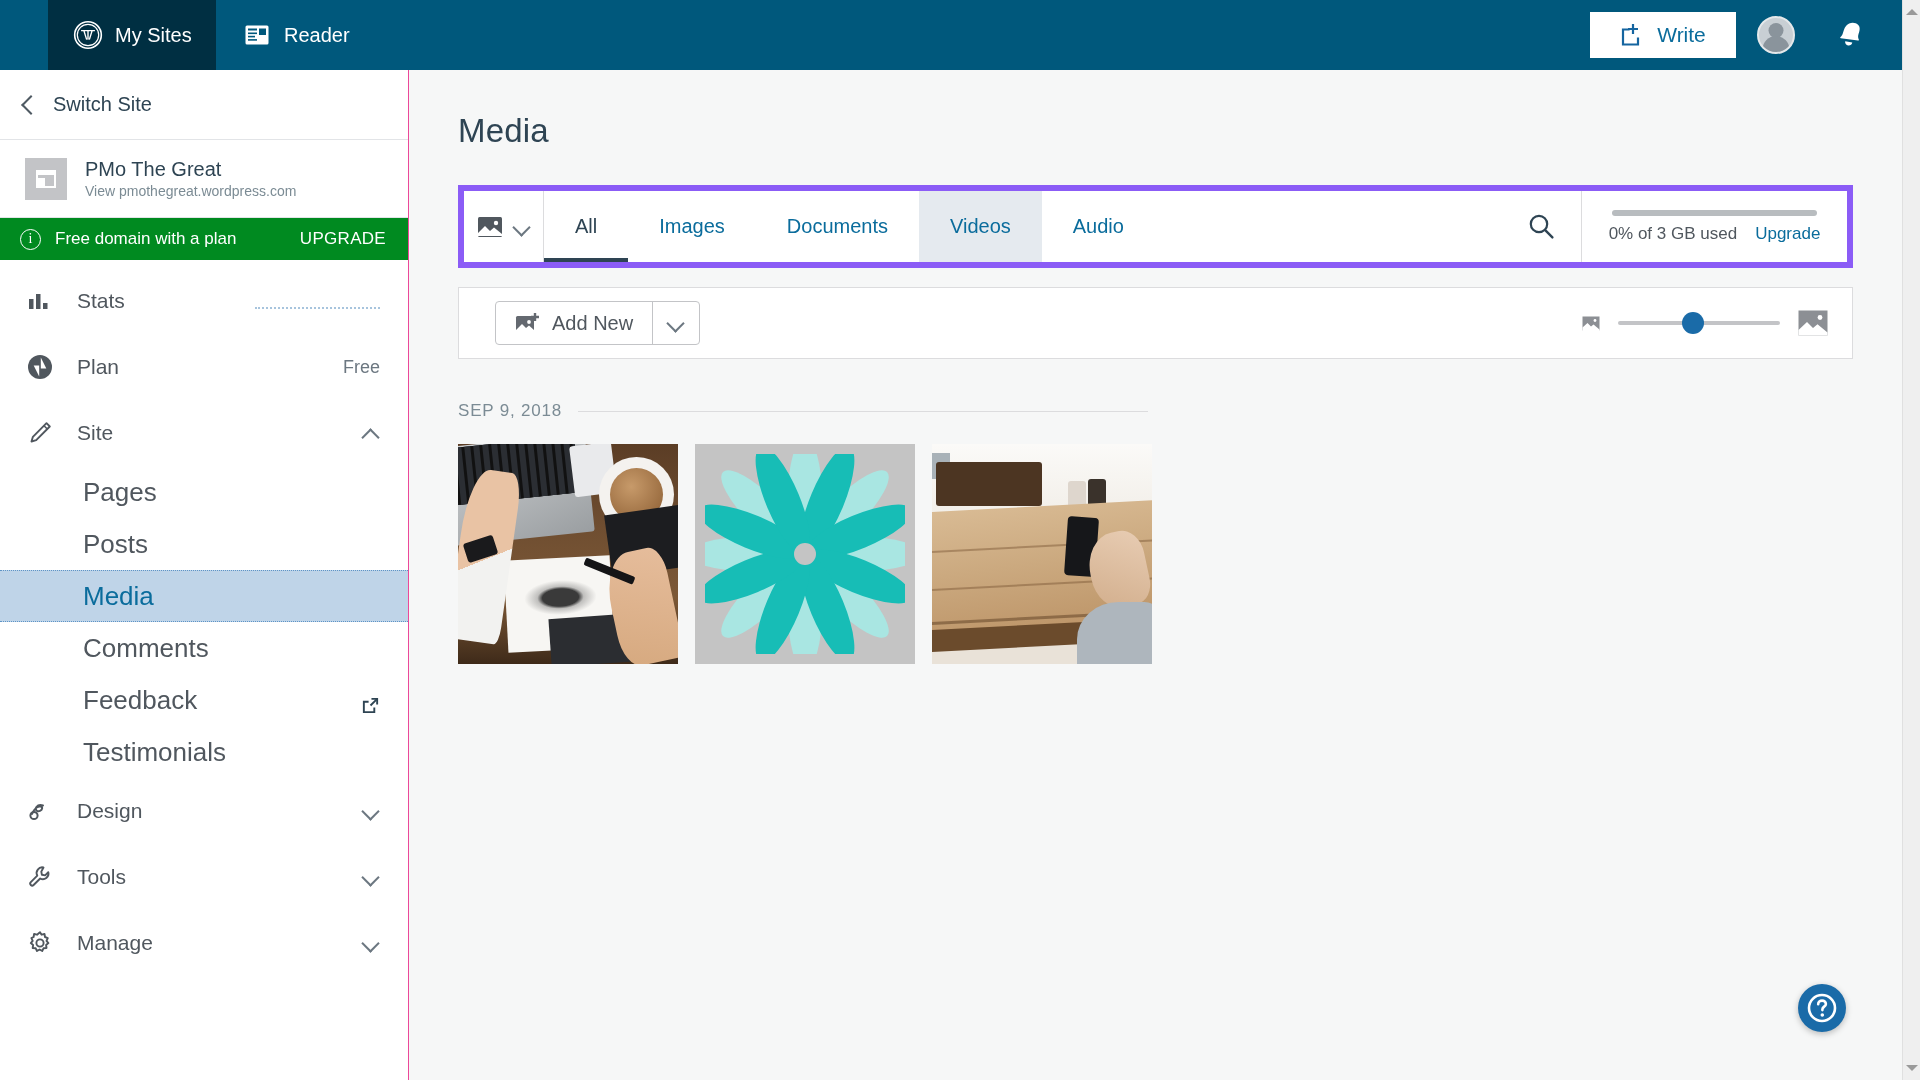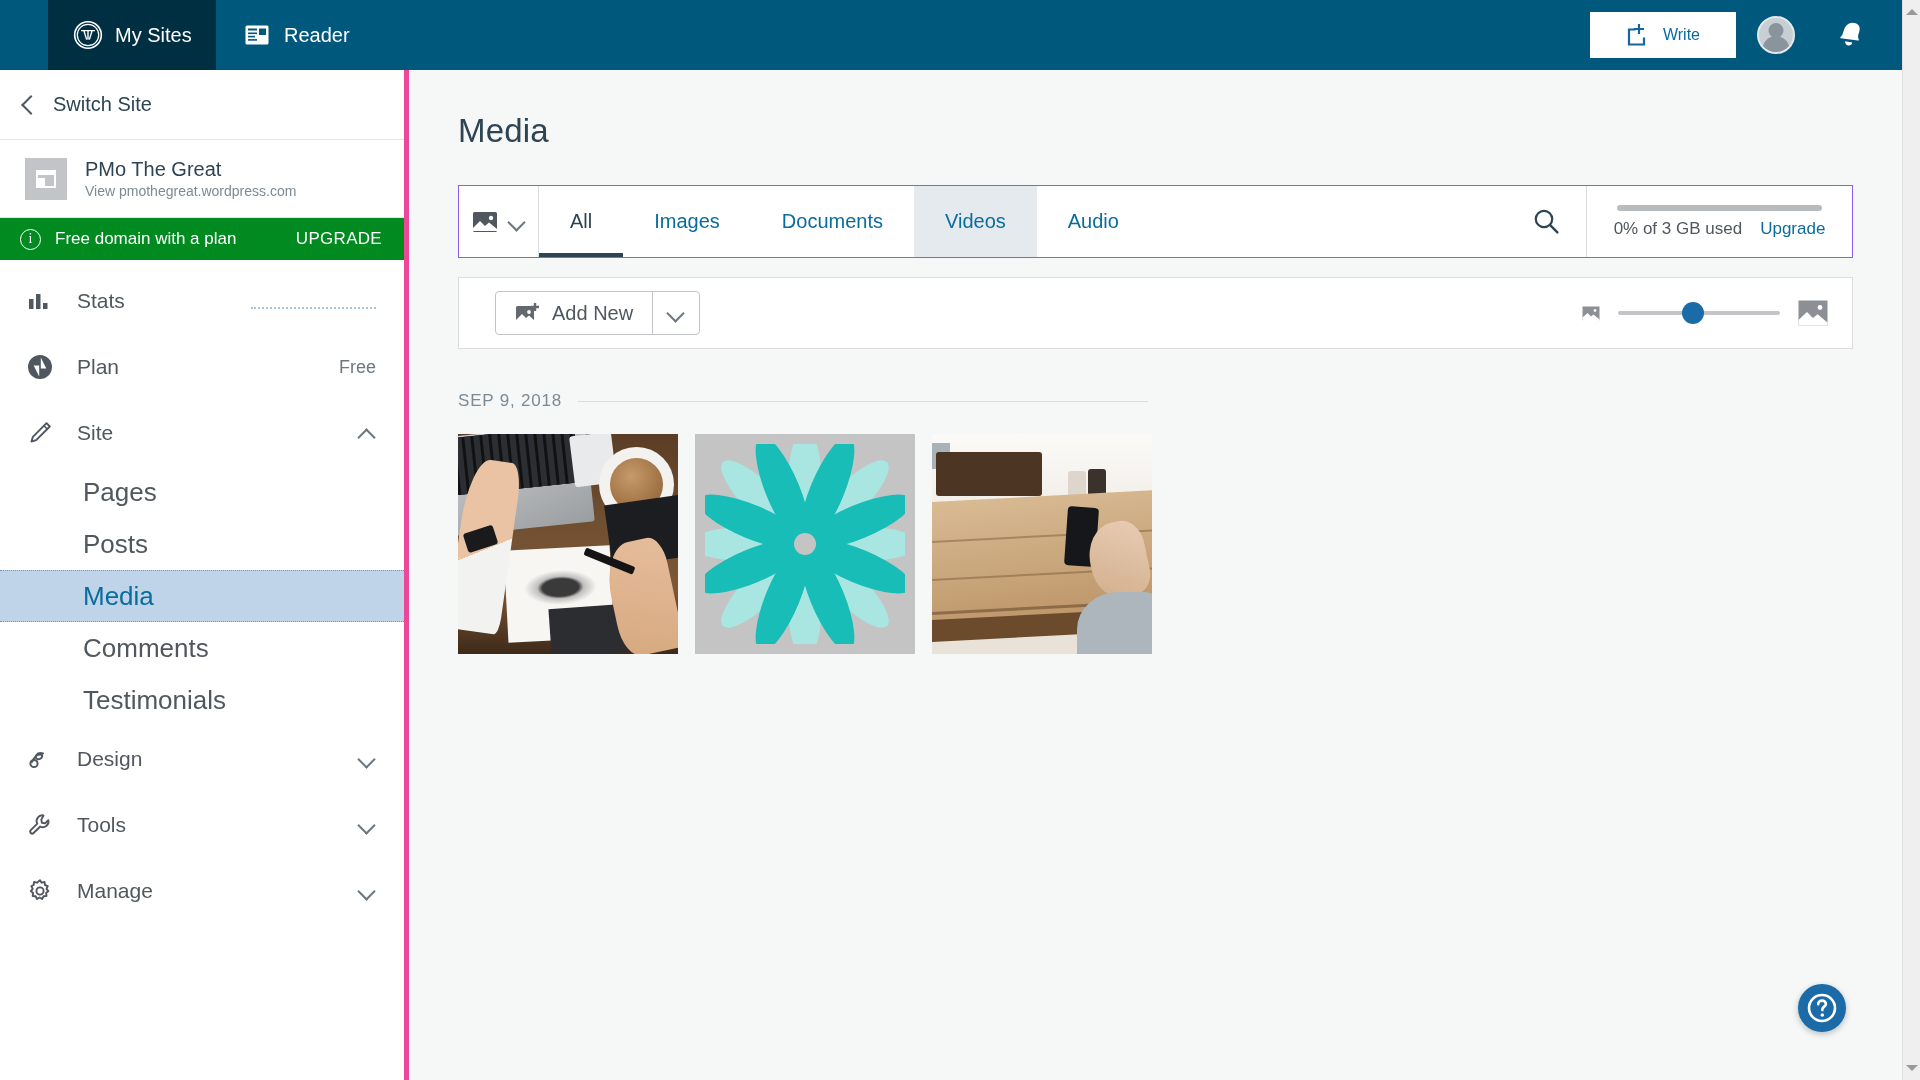"Write" .write-btn { font-size: 16px -> 21px }
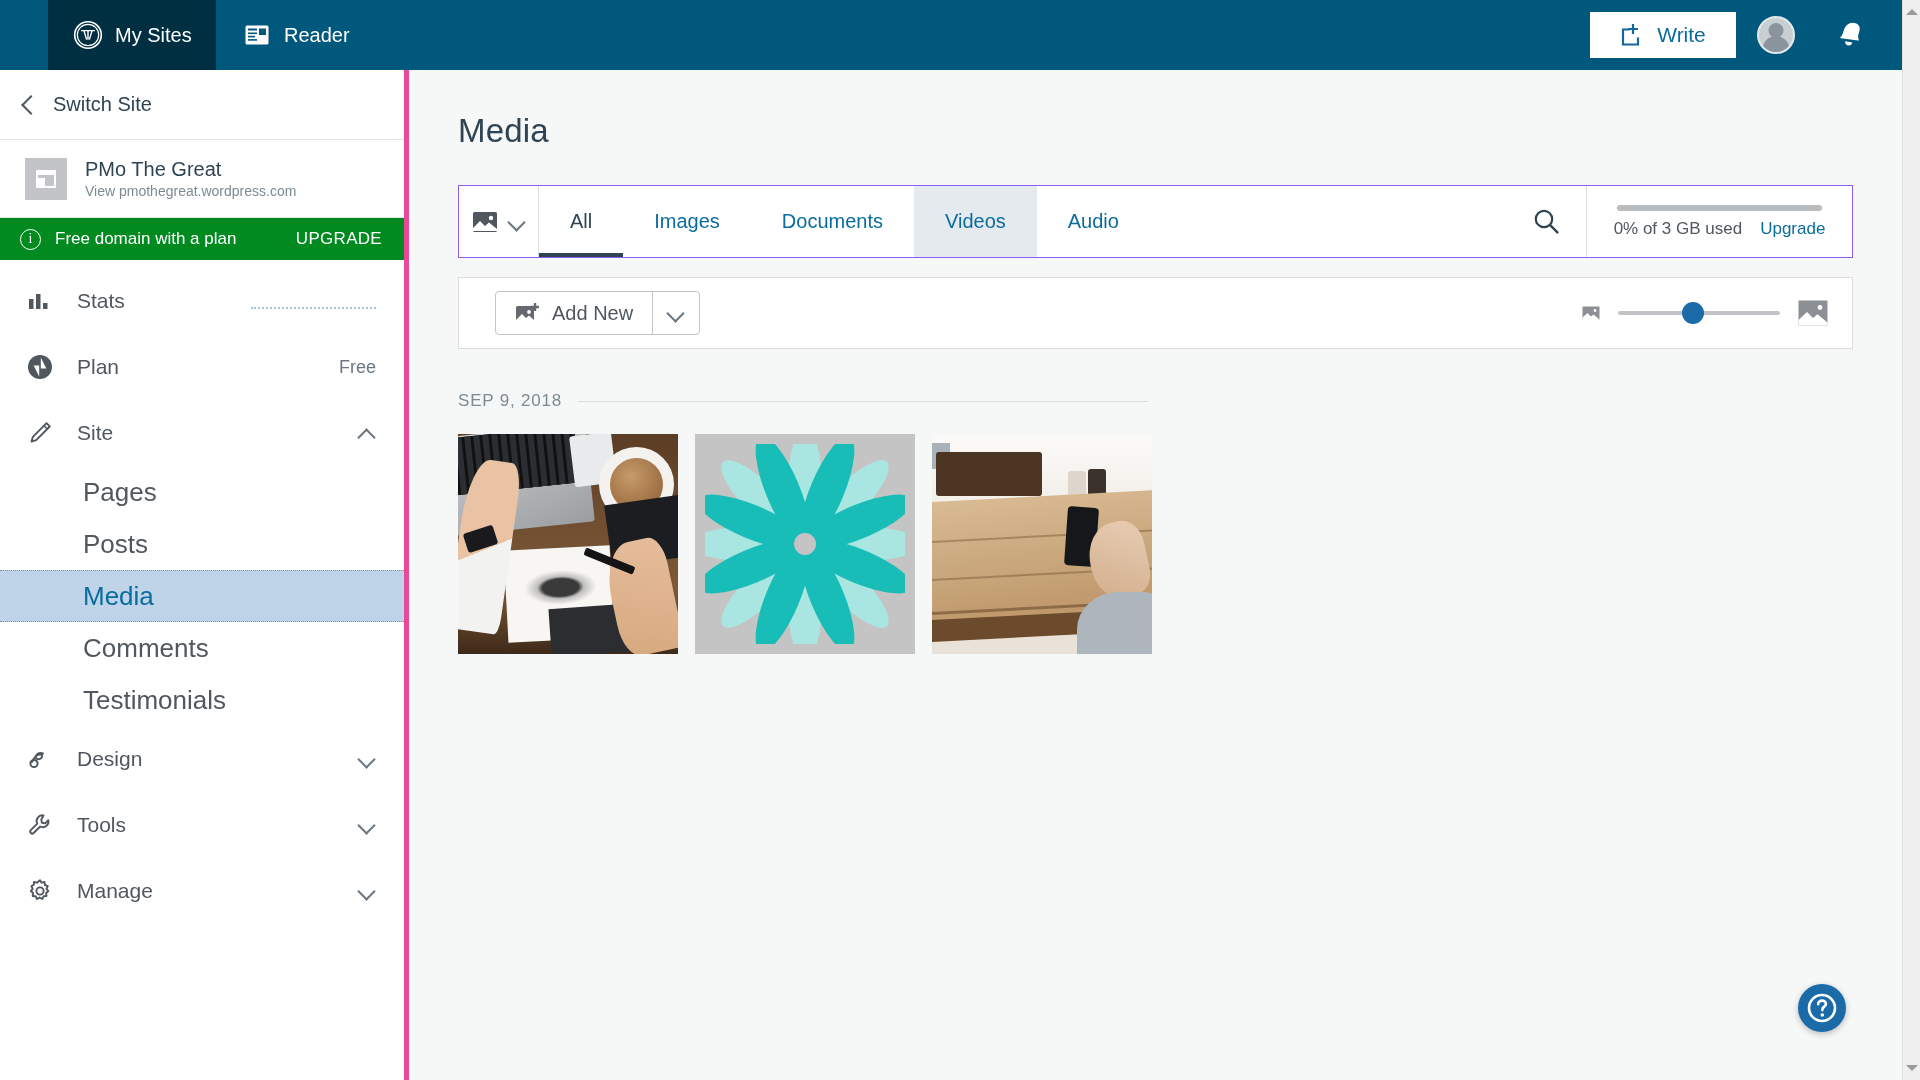"Switch Site" #sidebar { border-right: 5px solid #ec4899 -> 1px solid #ec4899 }
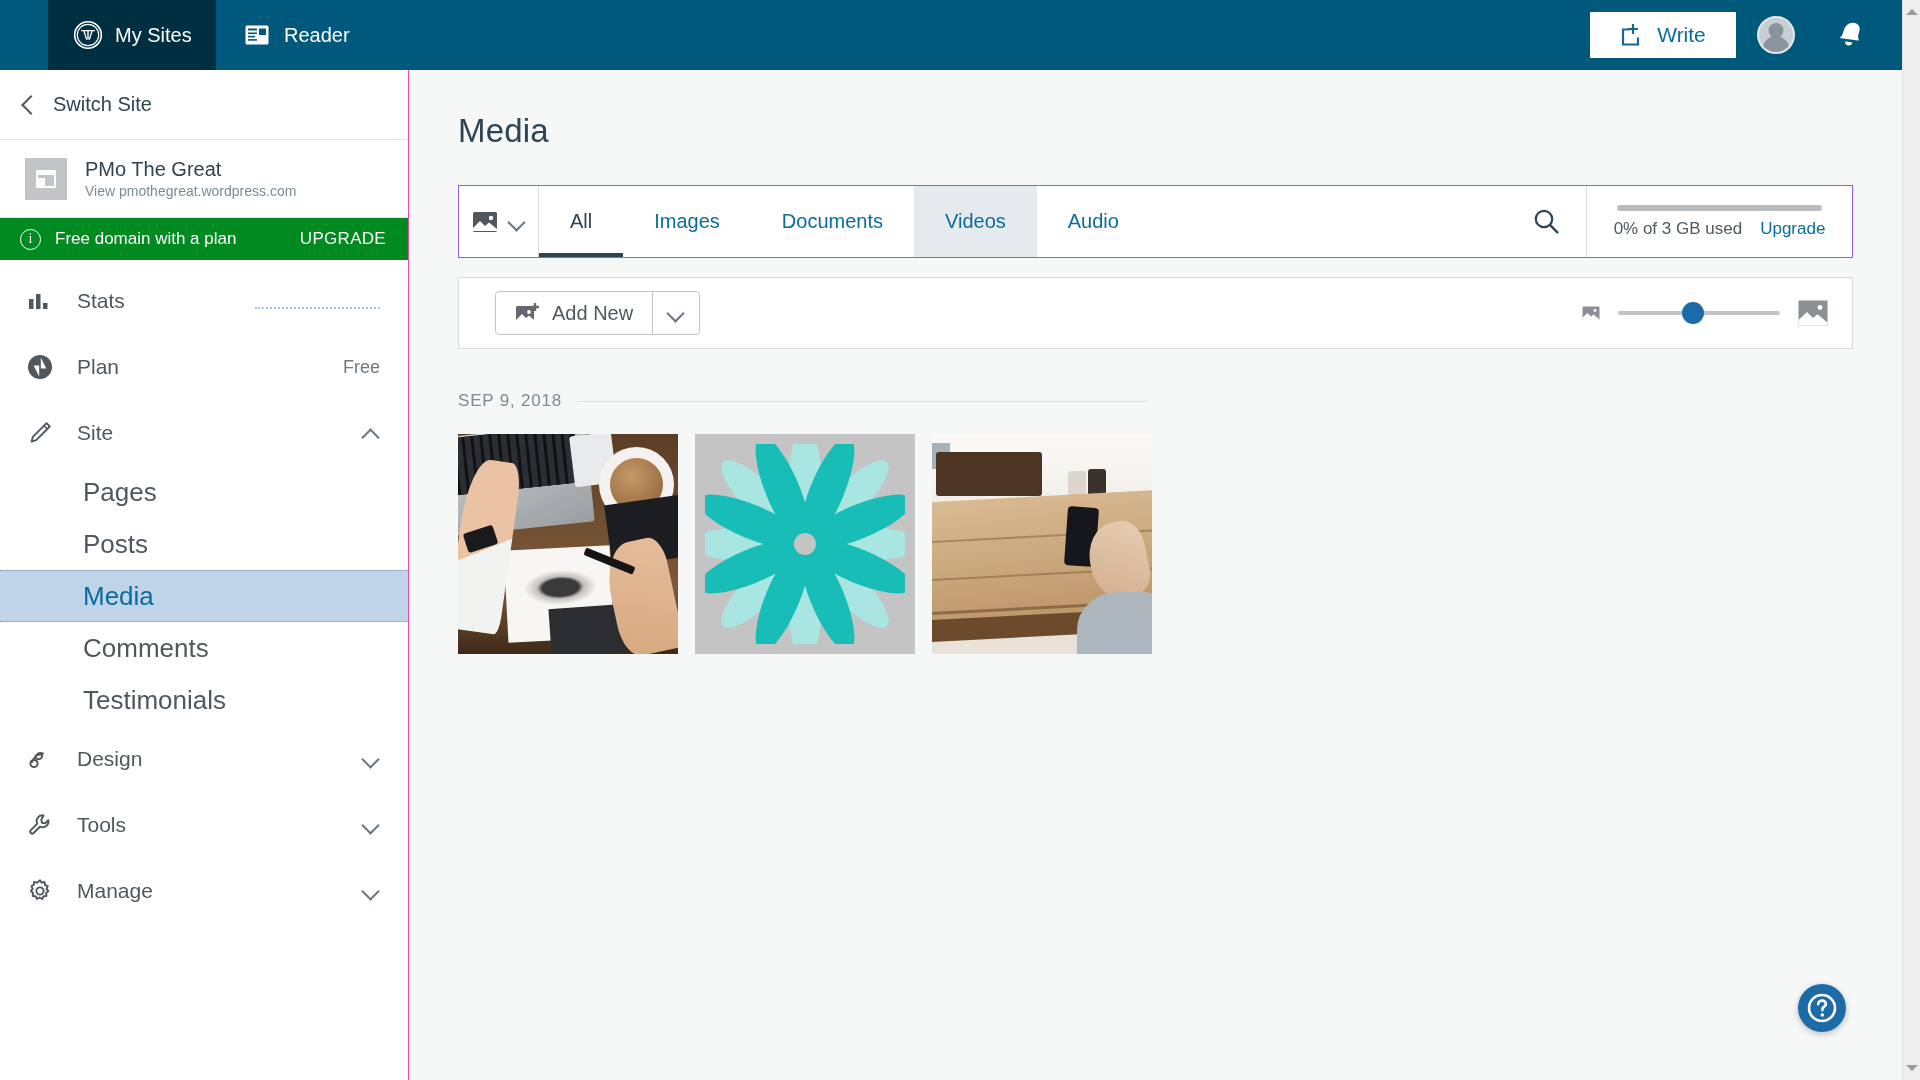"All" .card { border: 1px solid #8b5cf6 -> 6px solid #8b5cf6 }
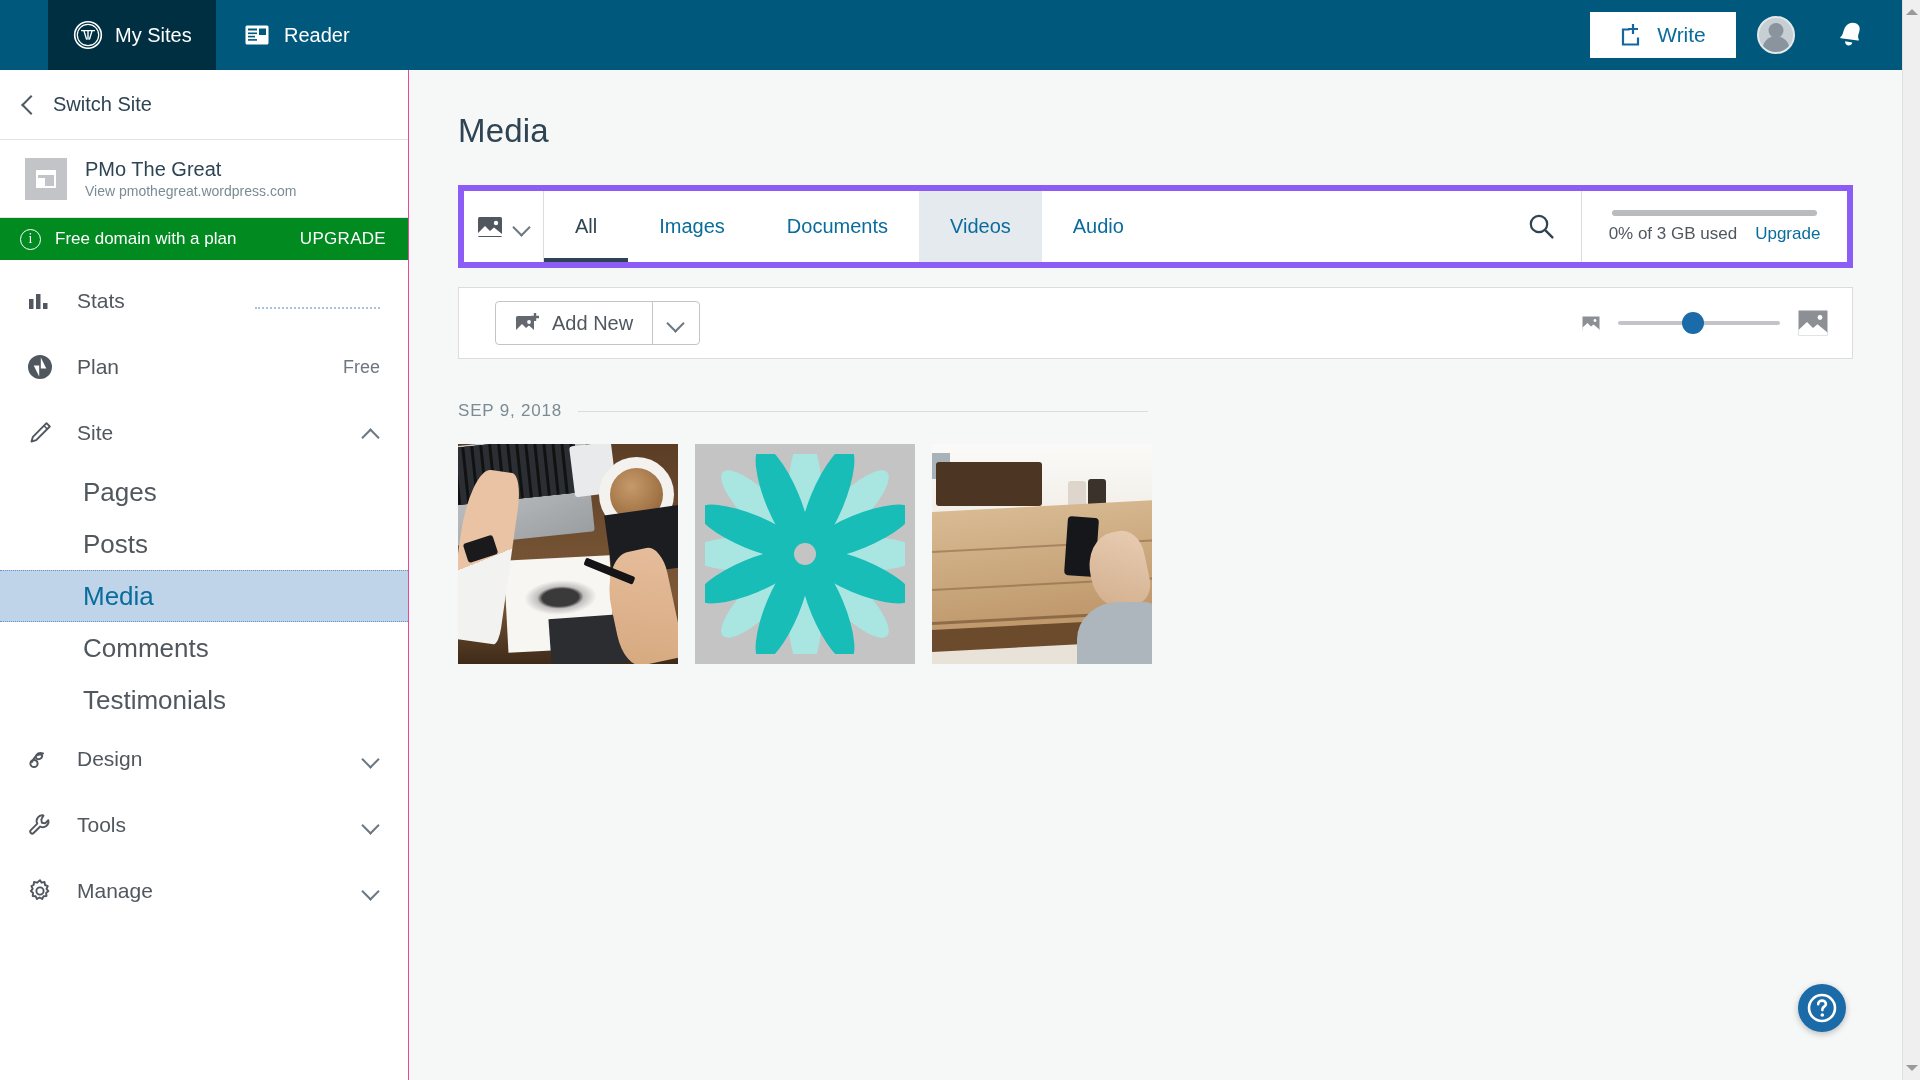"Feedback" div.nav-sub { html: none -> <div> <span>Feedback</span> <span> <svg> <path></path> <path></path> <path></path> </svg> </span> </div> }
